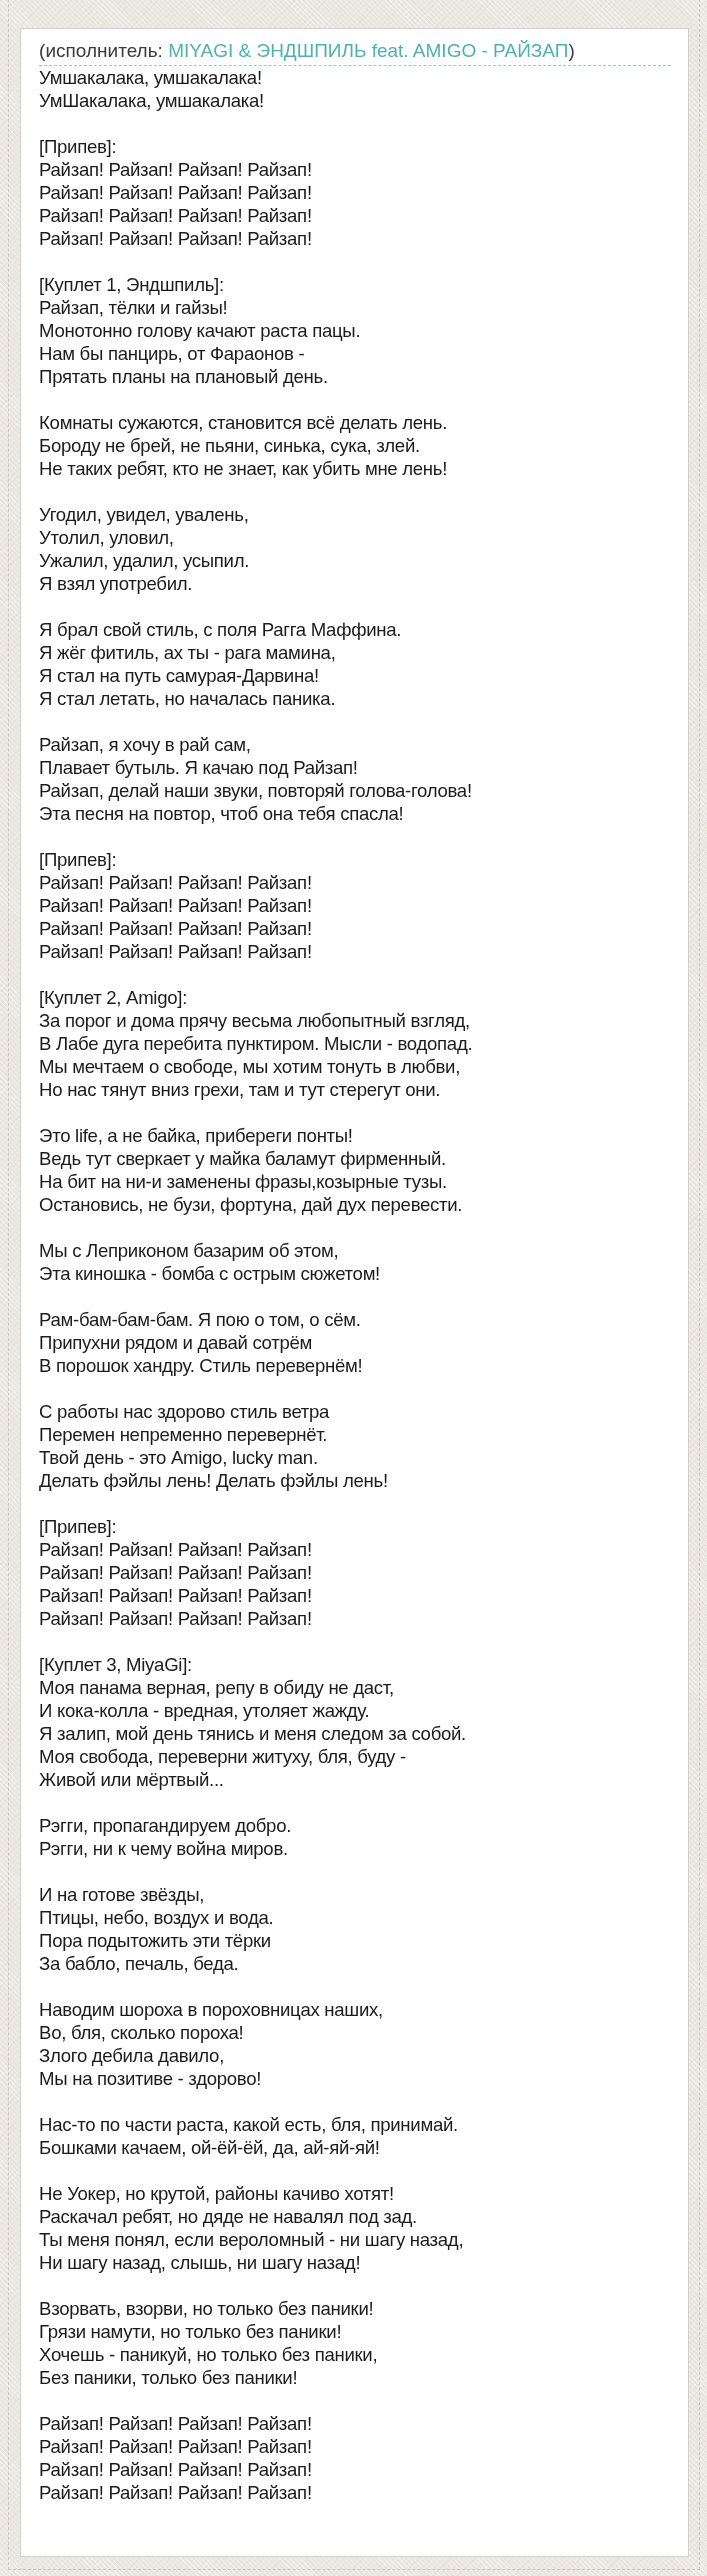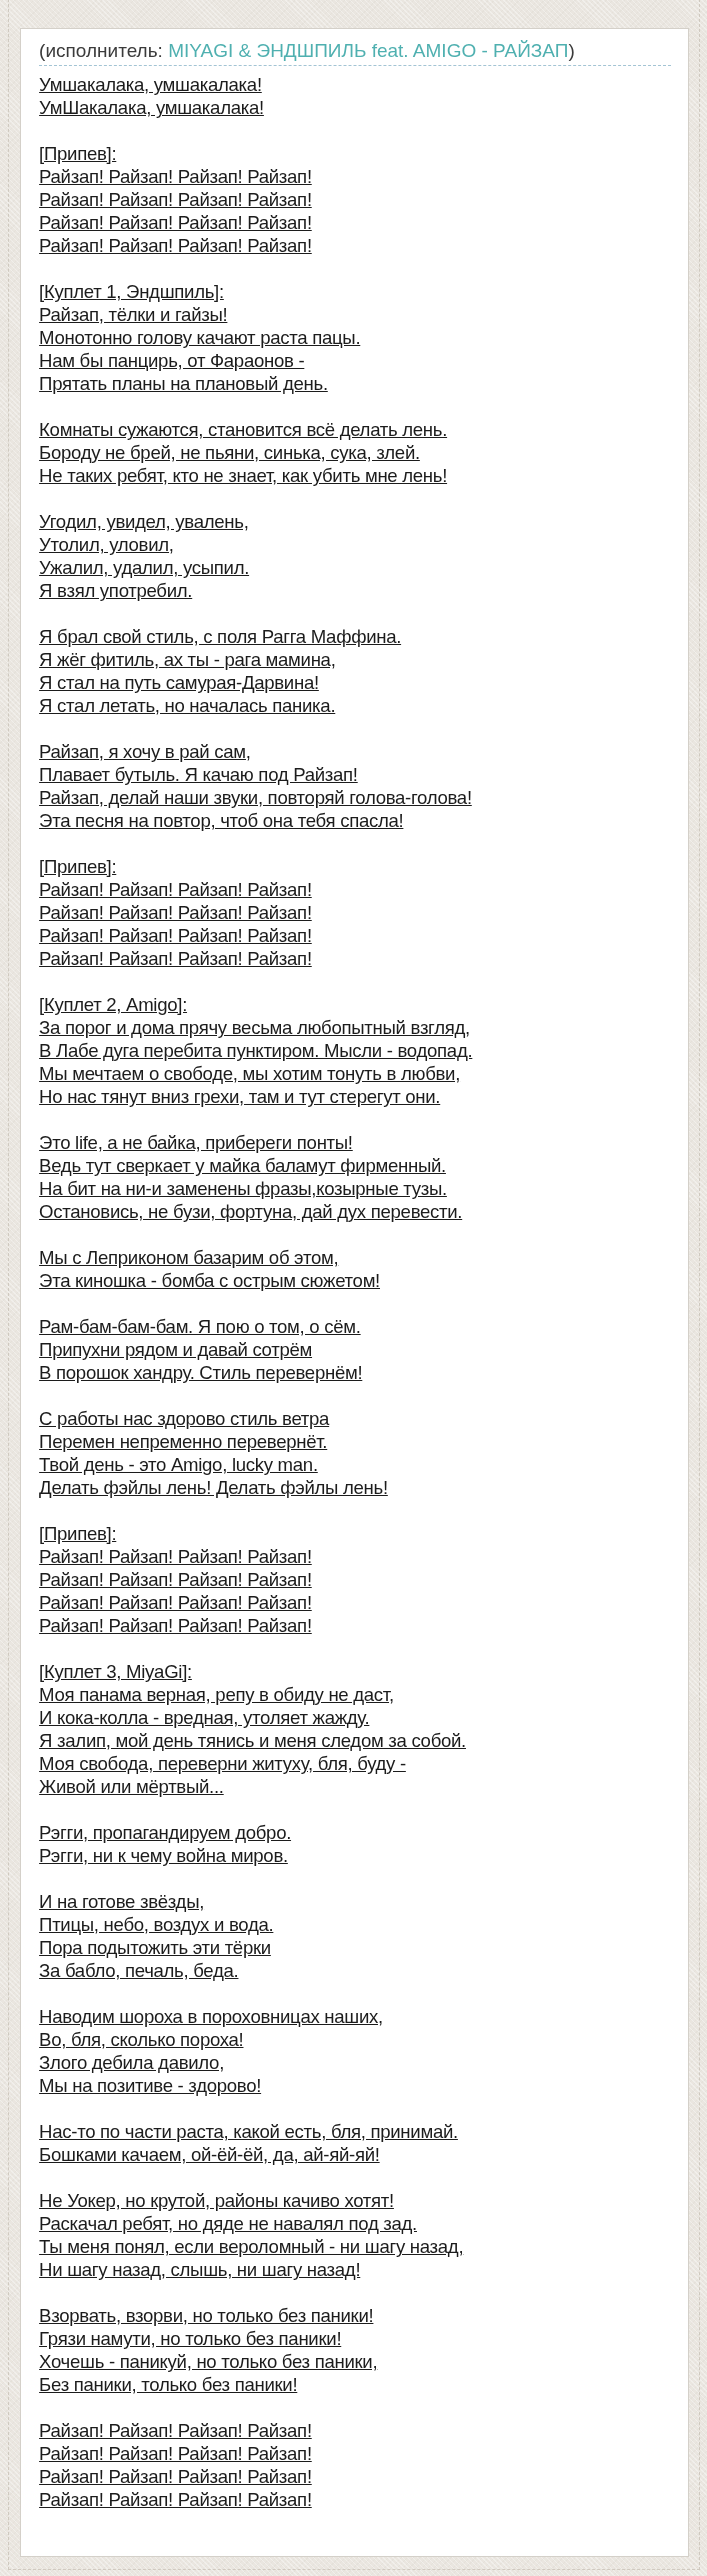"Умшакалака, умшакалака!" .lyrics { margin-top: 7px -> 0; text-decoration: underline -> none }
